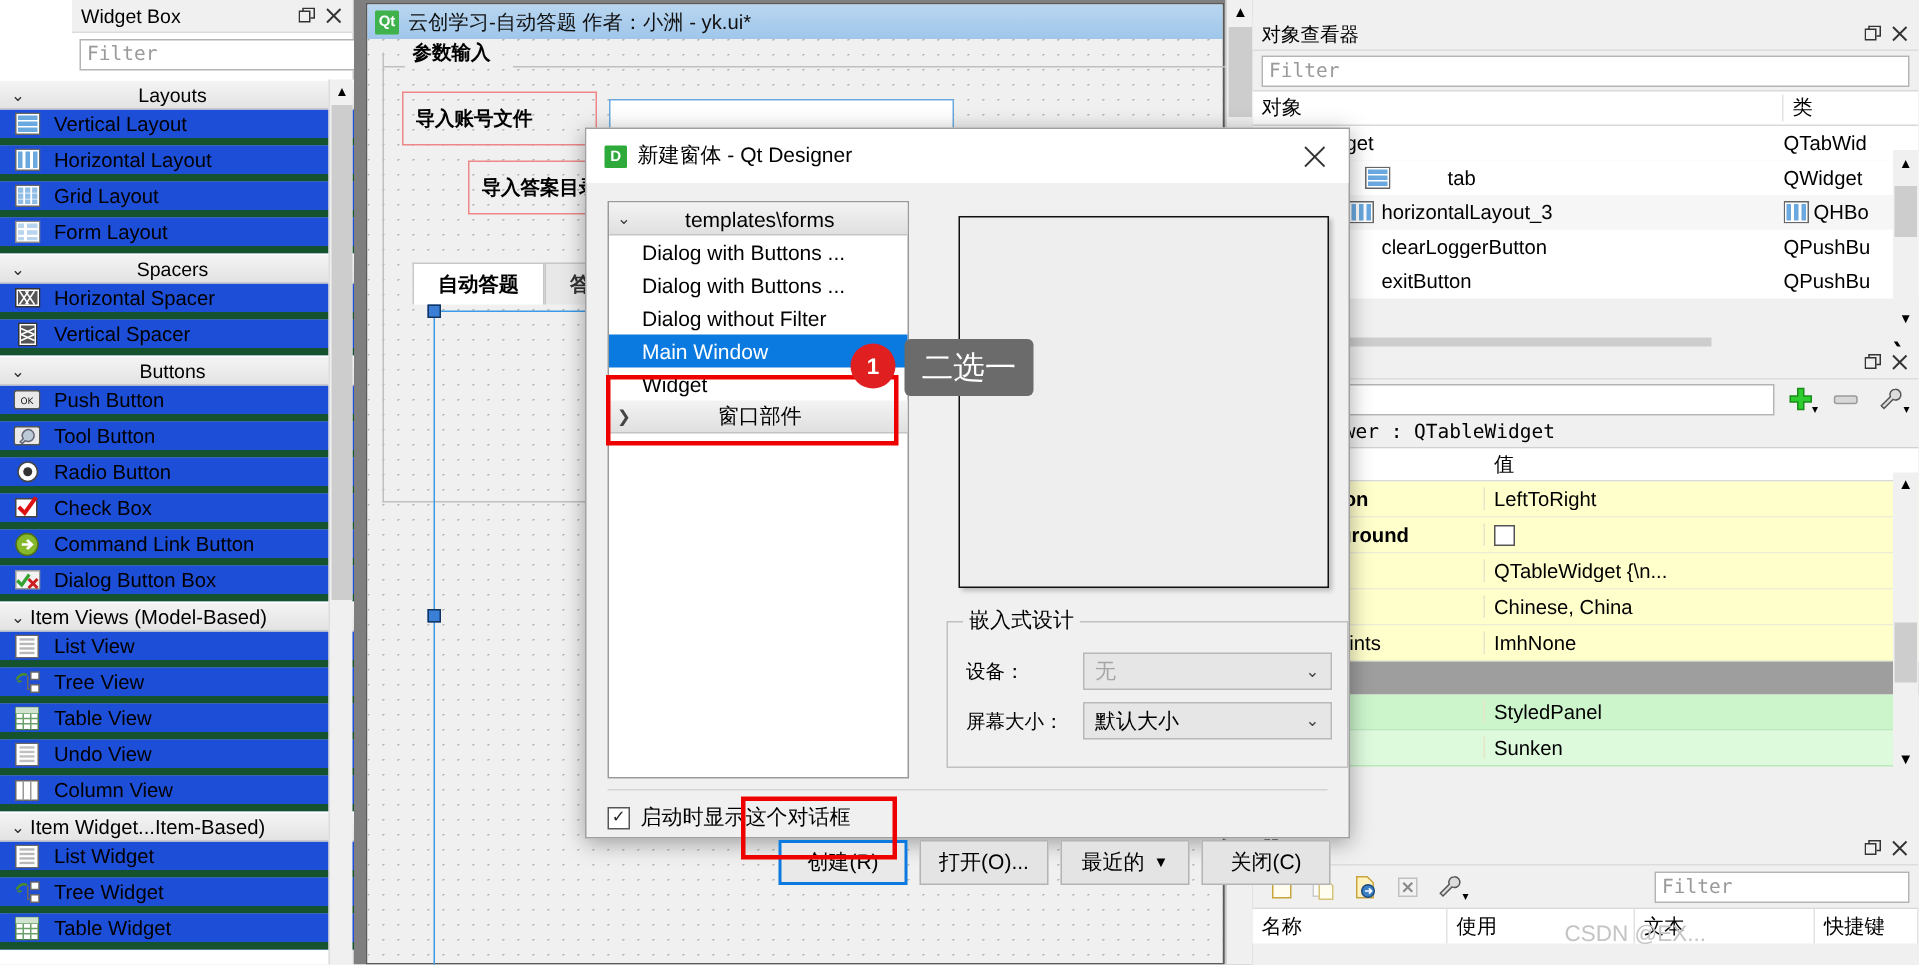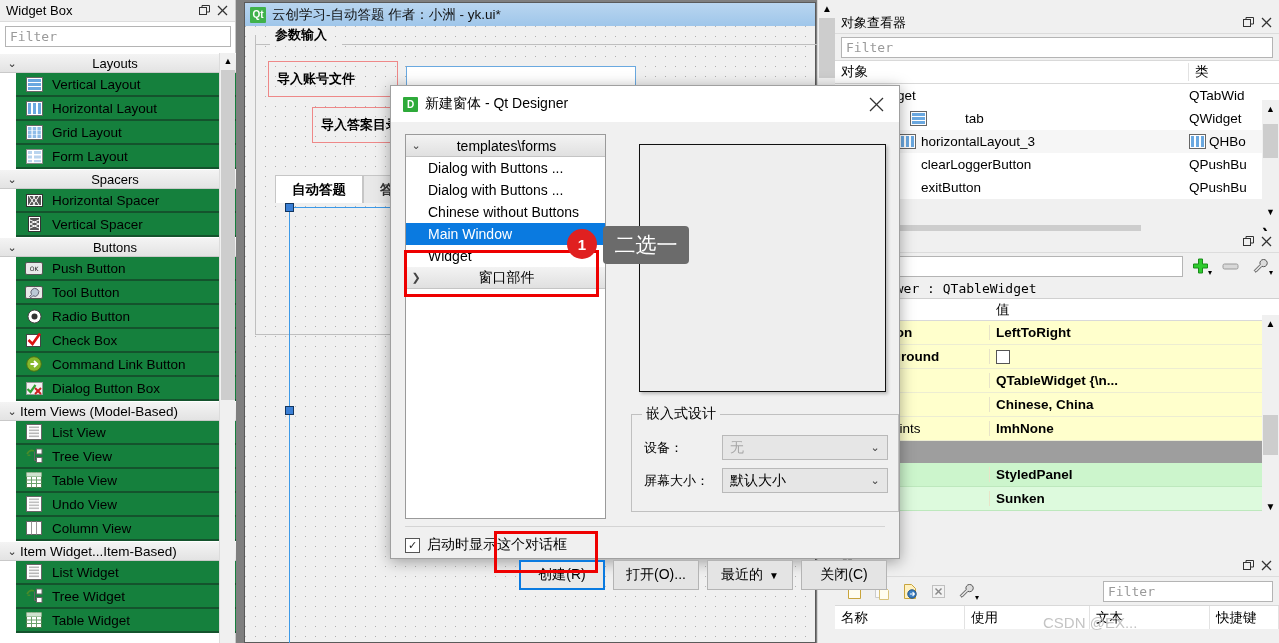"Widget Box" #widgetbox { padding-left: none -> 48px }
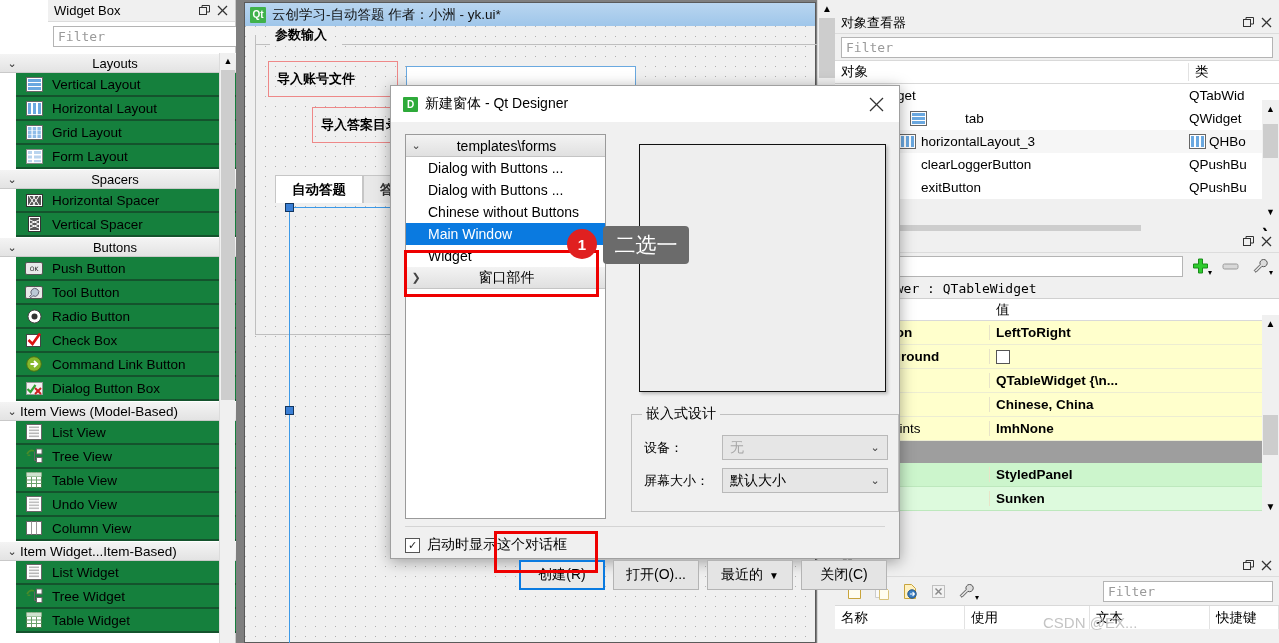"Vertical Layout" .wb-item { background: #15803d -> #1d4ed8; border-bottom: 2px solid #14532d -> 5px solid #14532d; margin-left: 16px -> none }
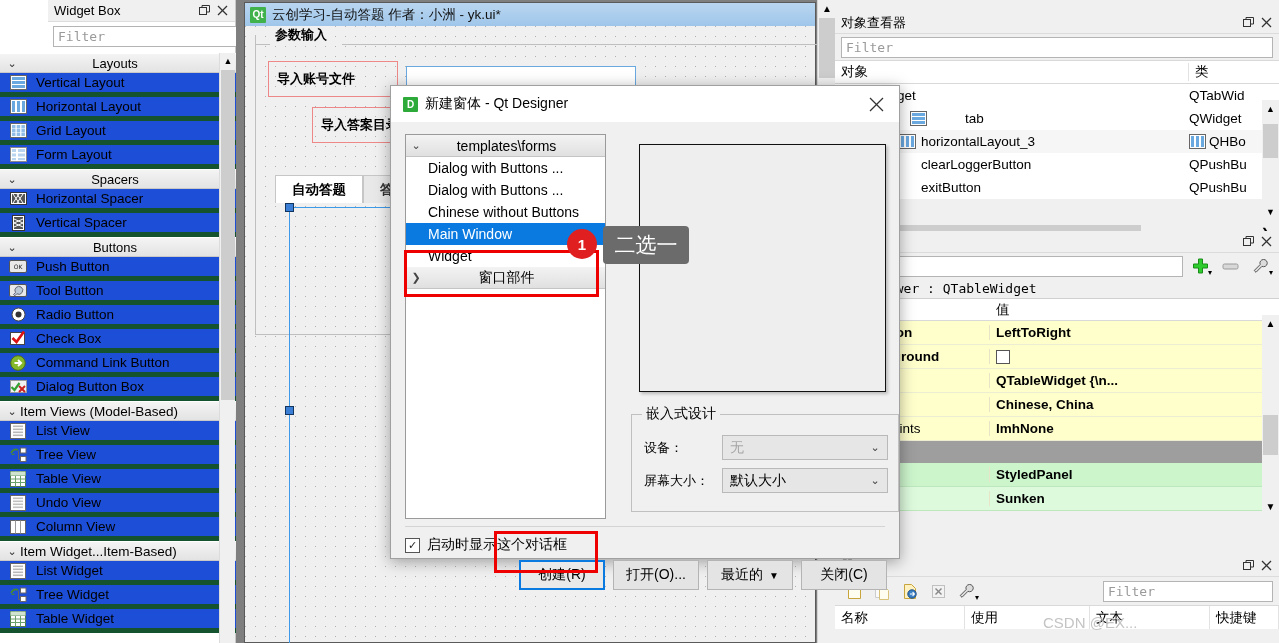"Chinese without Buttons" span { text: Chinese without Buttons -> Dialog without Filter }
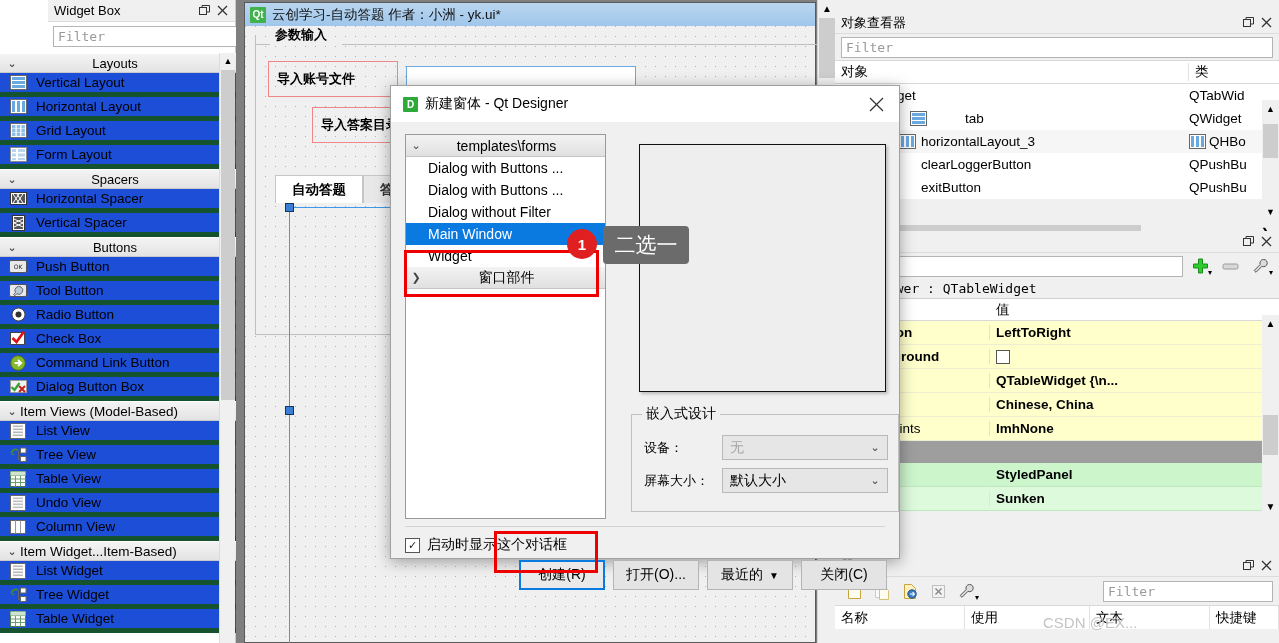"LeftToRight" .pe-row .v { font-weight: bold -> none }
